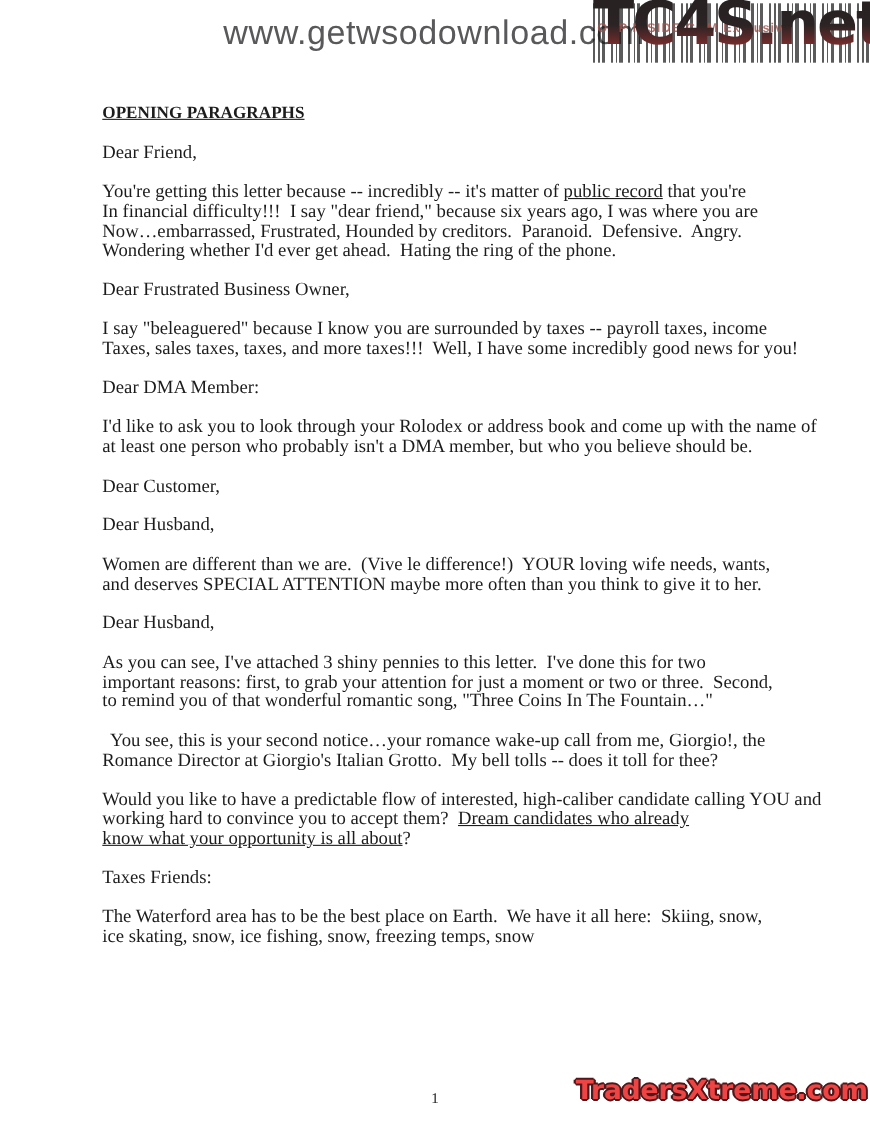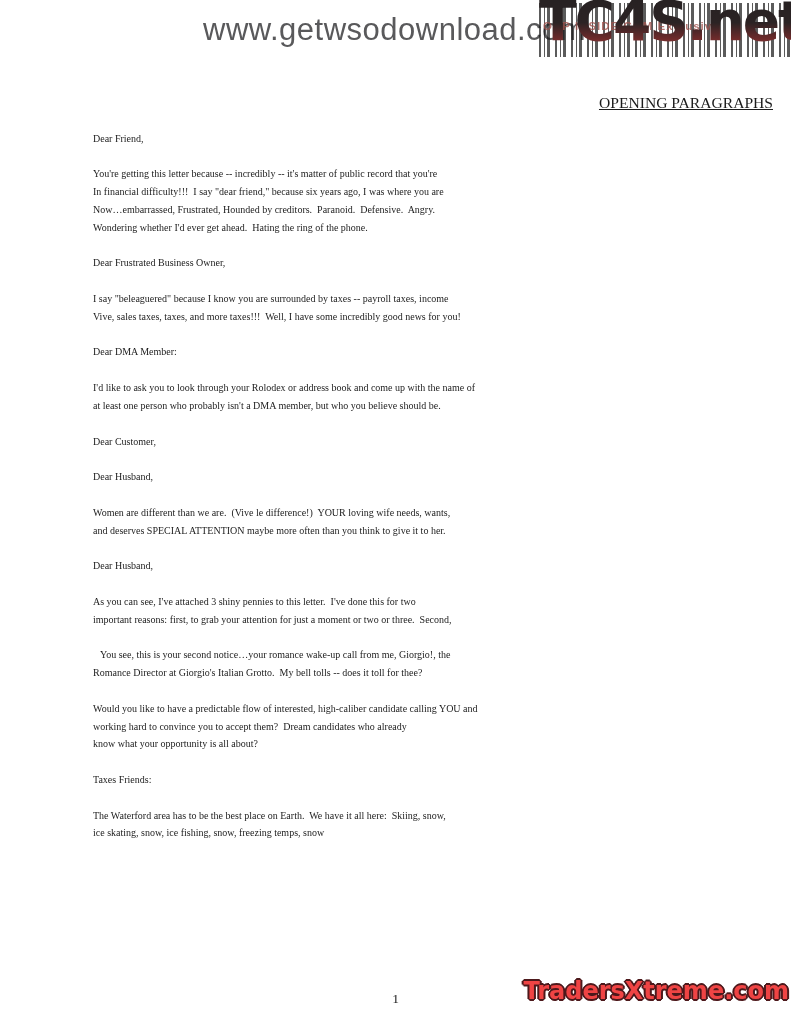"OPENING PARAGRAPHS" .heading { font-weight: normal -> bold; text-align: right -> none }
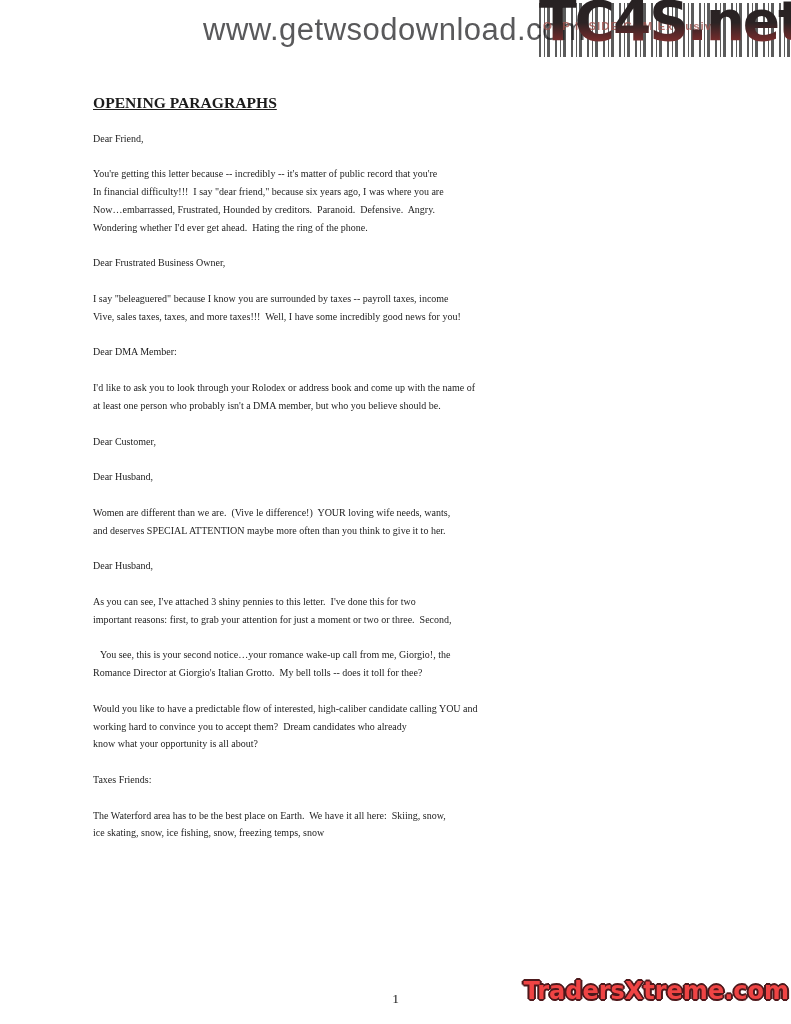"Dear Friend," .line { font-size: 10px -> 17px }
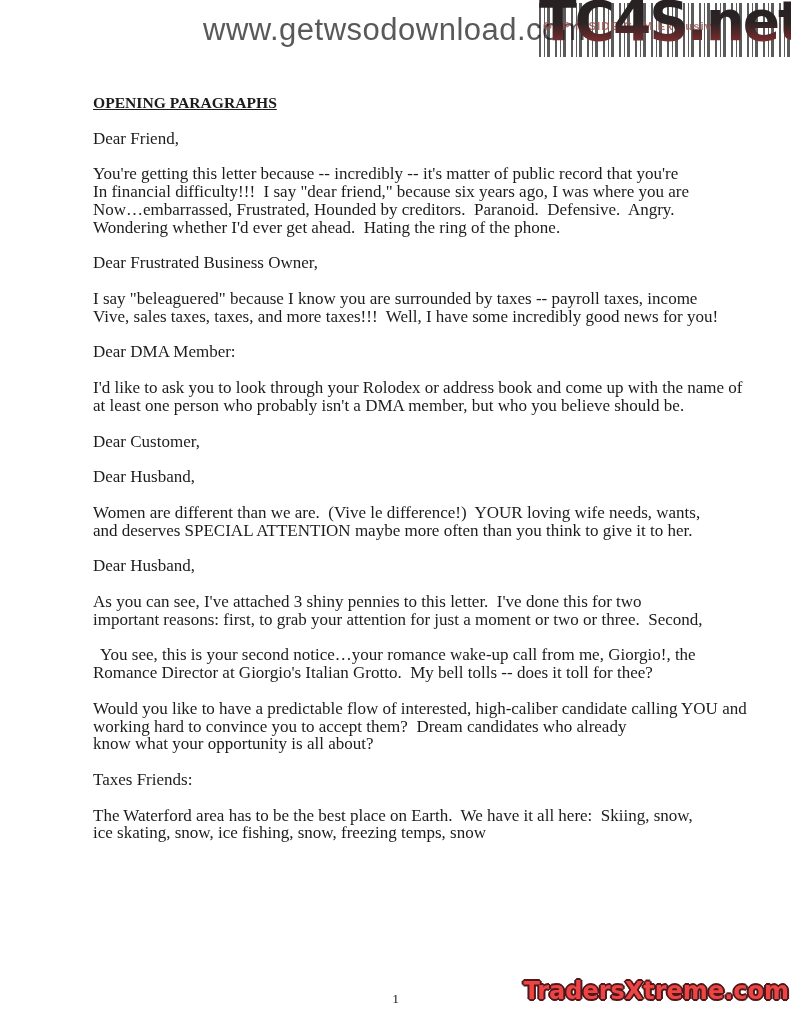"public record" .u { text-decoration: none -> underline }
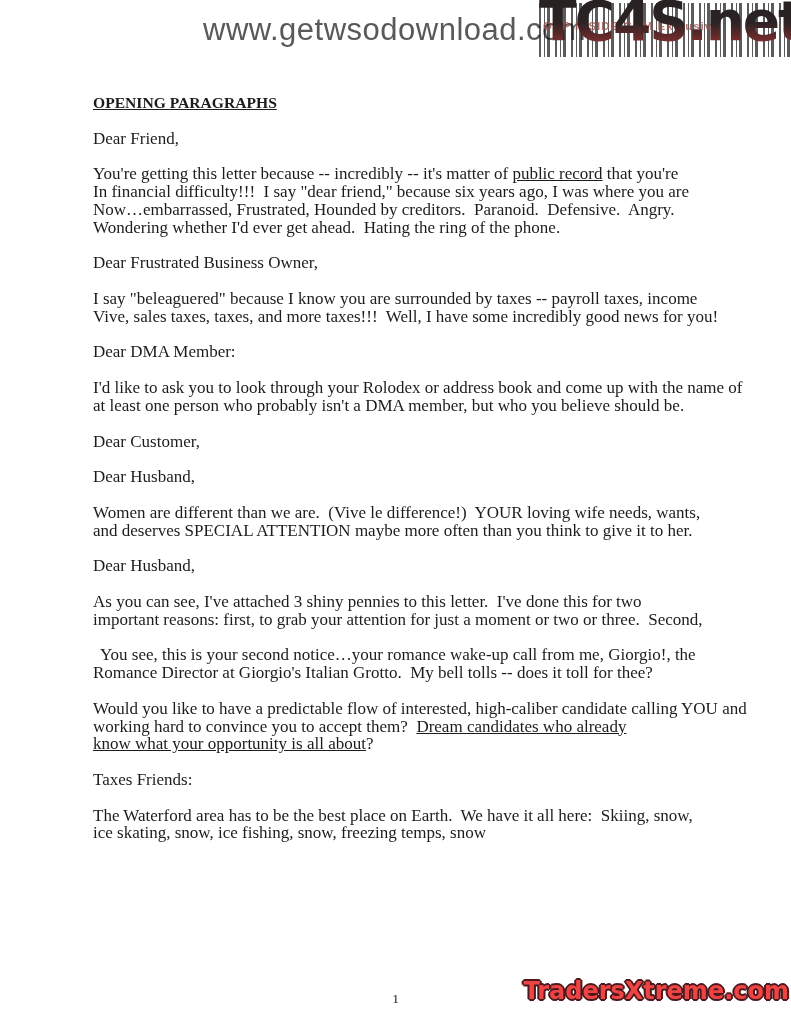"Vive, sales taxes, taxes, and" span { text: Vive -> Taxes }
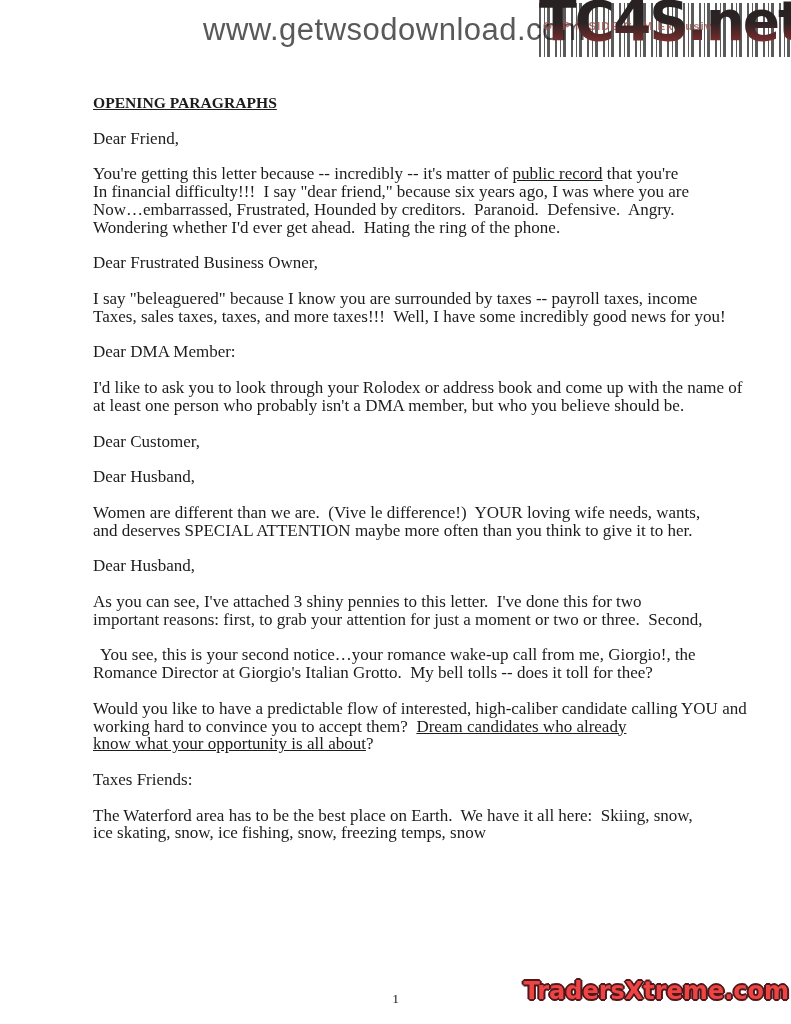"to remind you of that" div.line { html: none -> <div><span>to remind you of that wonderful romantic song, "Three Coins In The Fountain…"</span></div> }
